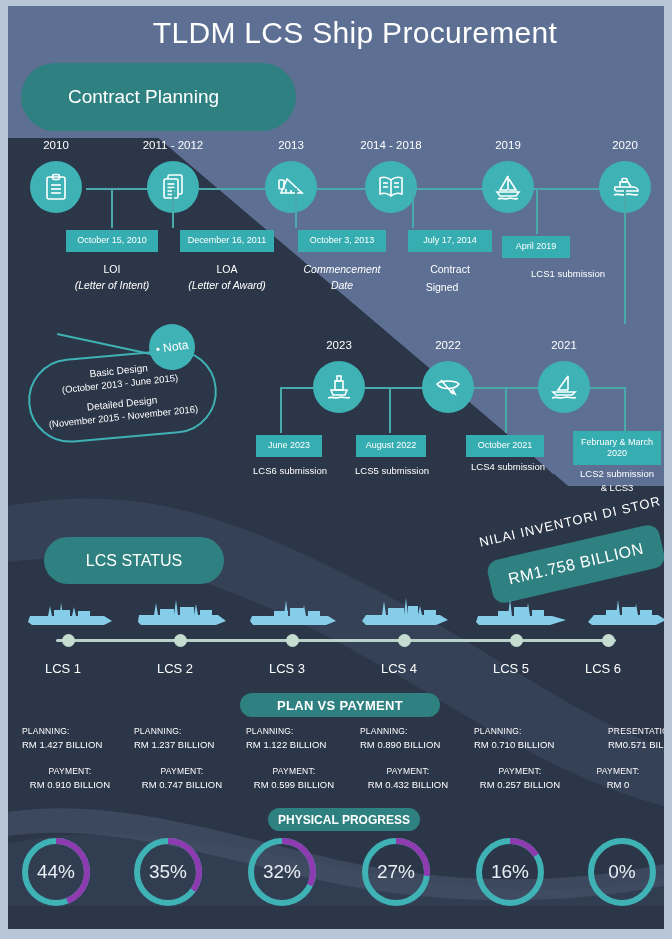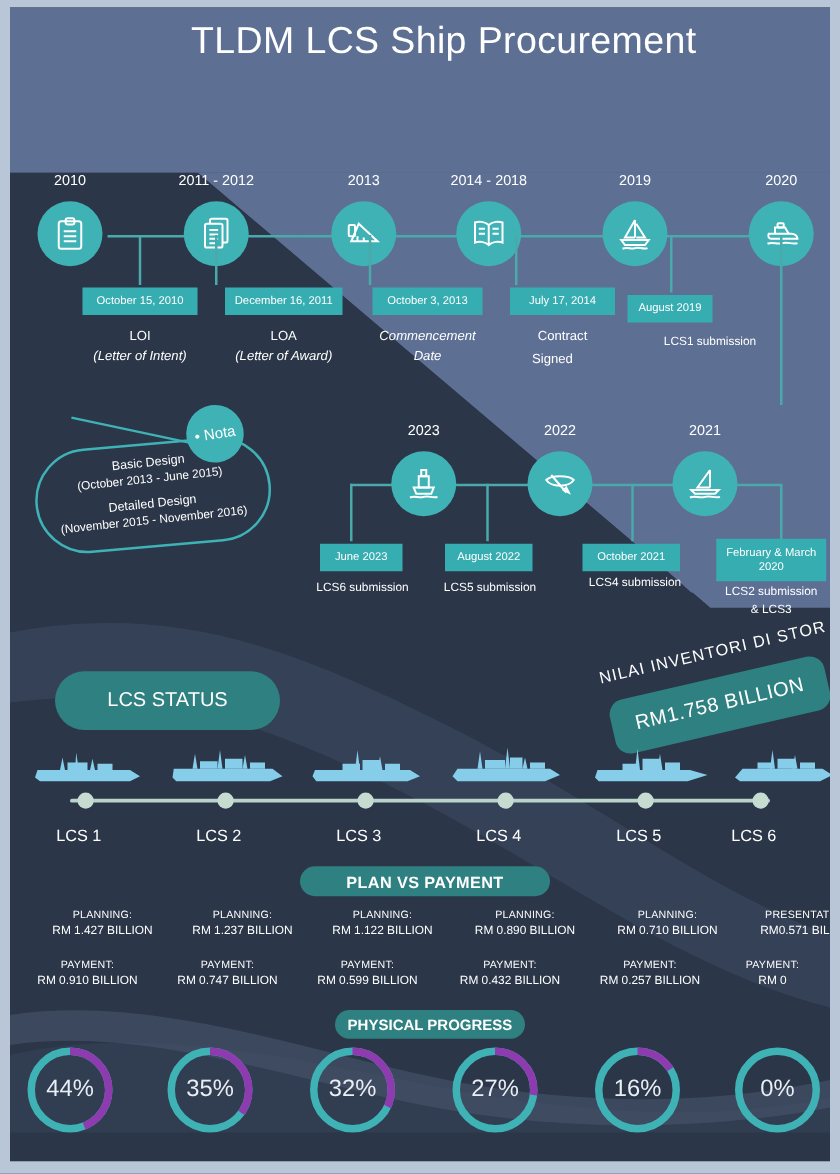"Contract Planning" div.pill { html: none -> <div> <span>Contract Planning</span> </div> }
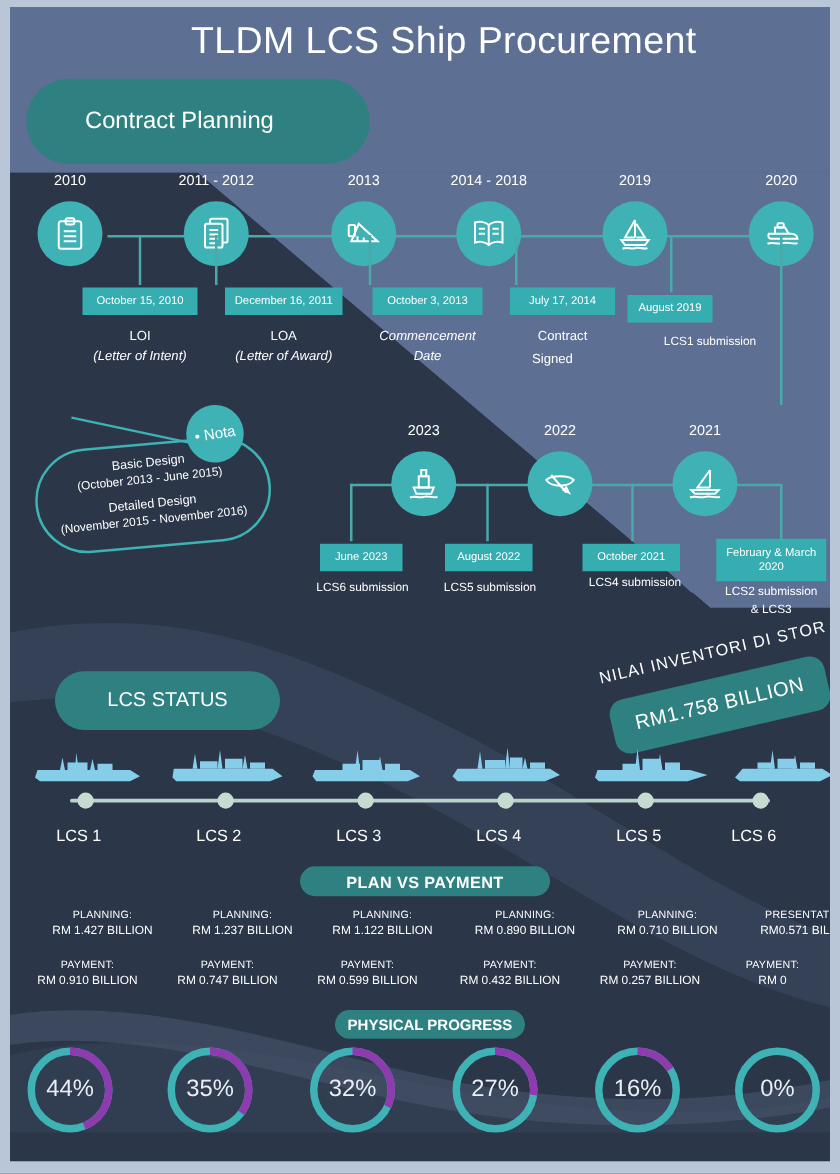"August 2019" div.chip { text: August -> April }
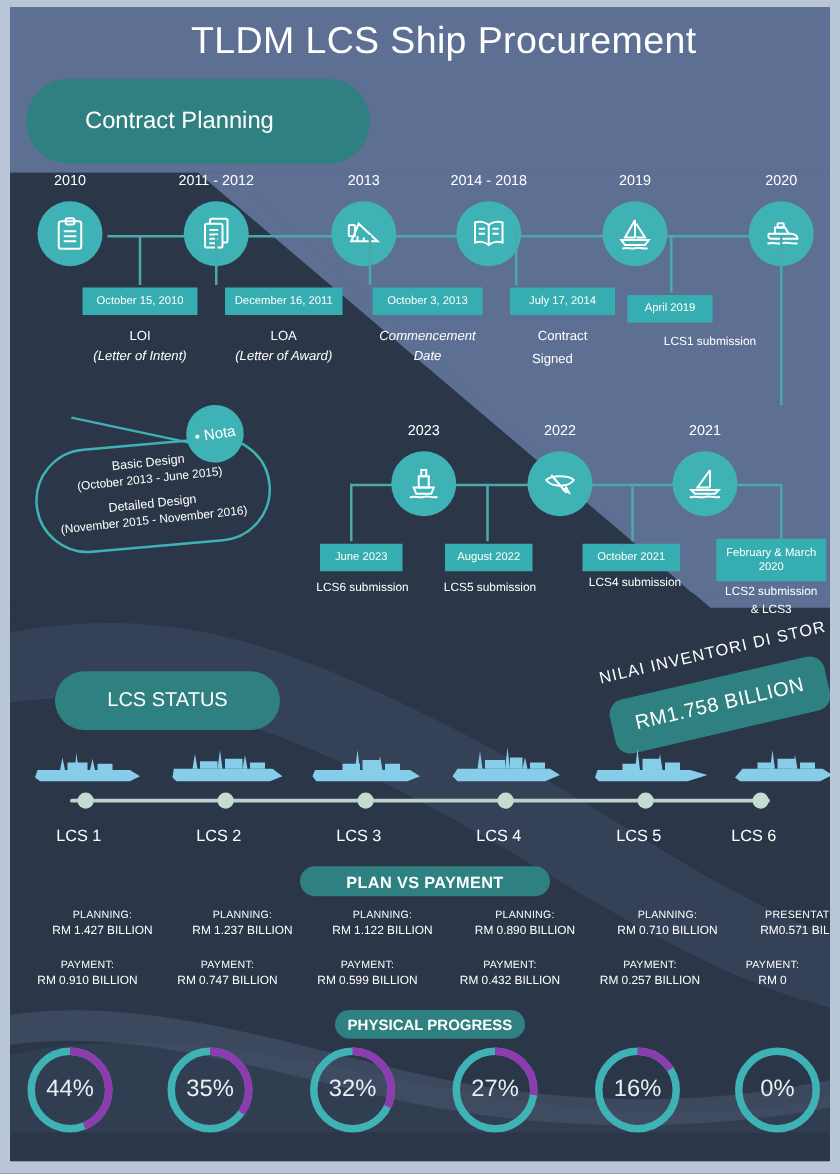"PLANNING:" .money { text-align: center -> left }
